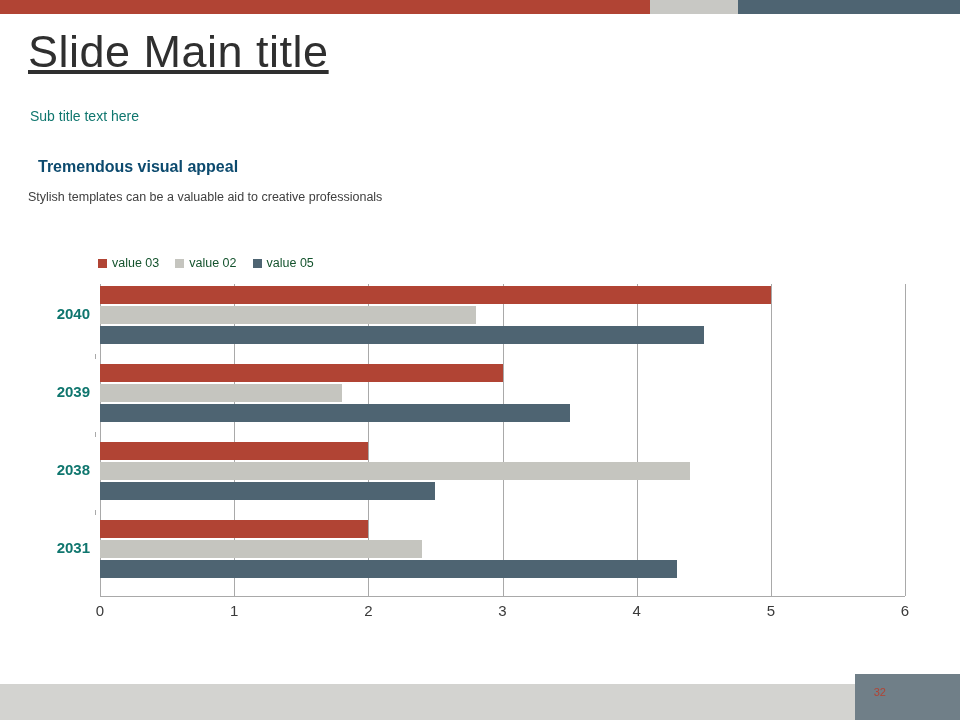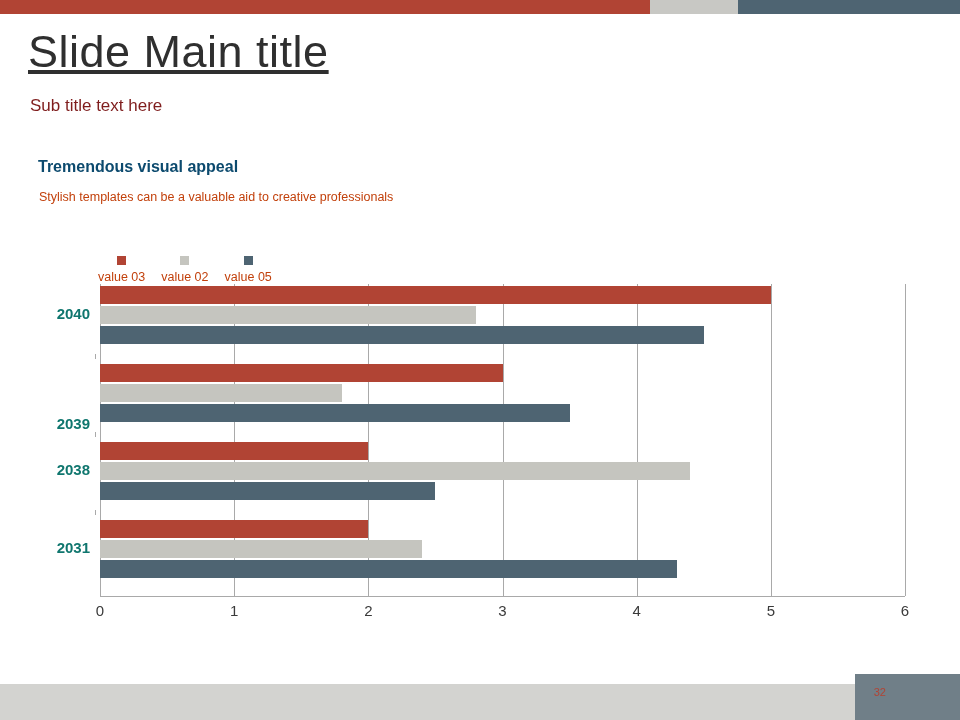"Sub title text here" .slide-subtitle { color: #7f1d1d -> #0f766e; font-size: 17px -> 14px; top: 96px -> 108px }
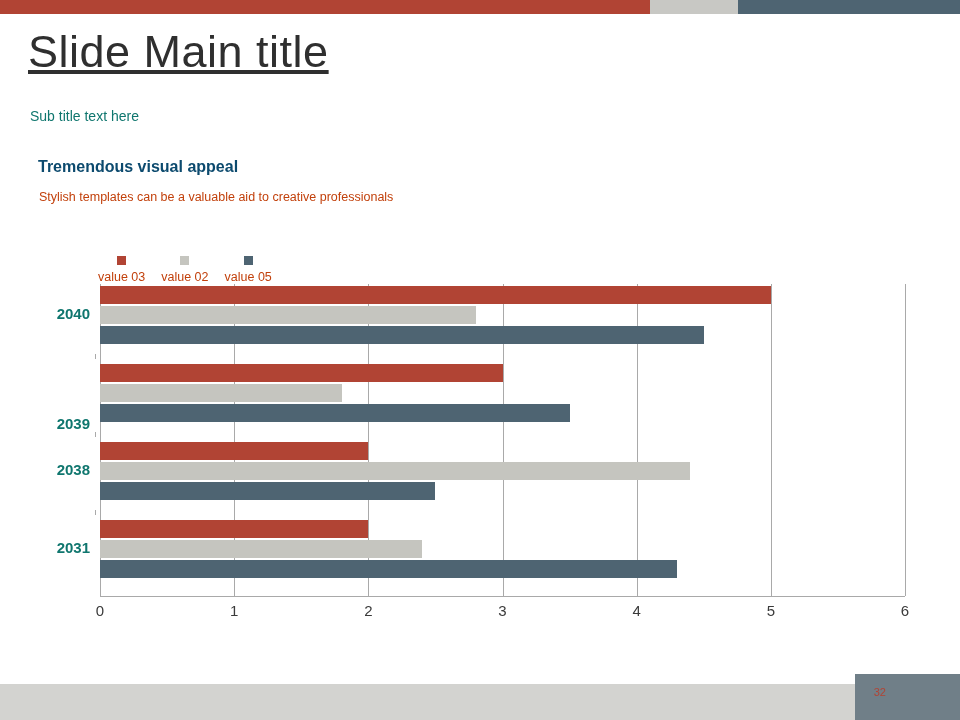"Stylish templates can be a" .content-sub { color: #c2410c -> #404040; left: 39px -> 28px }
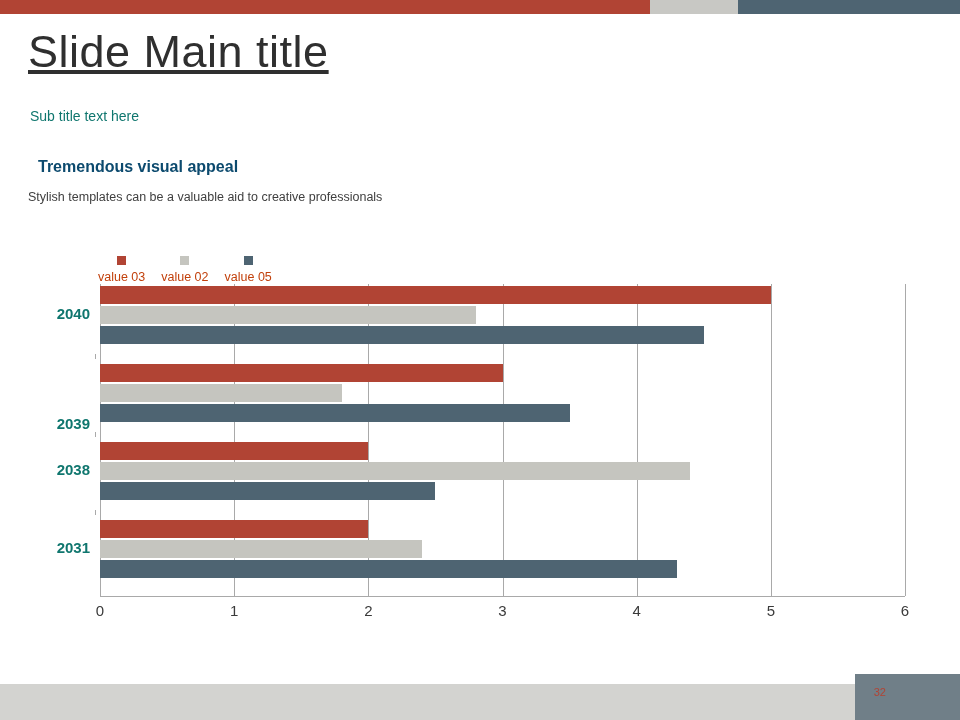"value 03" .legend-item { color: #c2410c -> #14532d; flex-direction: column -> none }
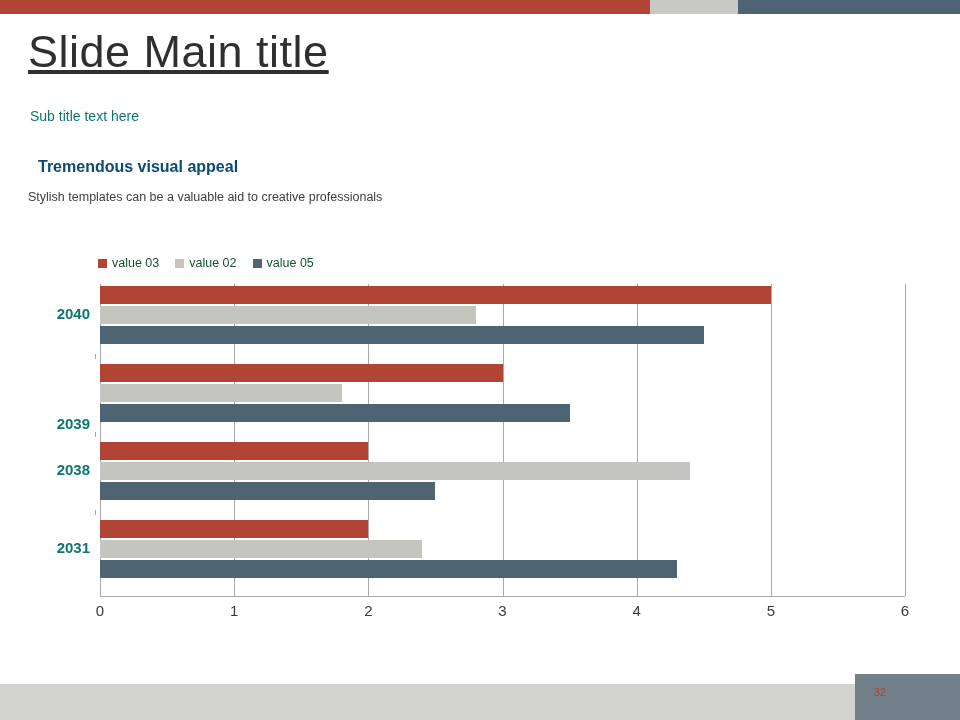"2039" div.cat-label { margin-top: 32px -> none }
